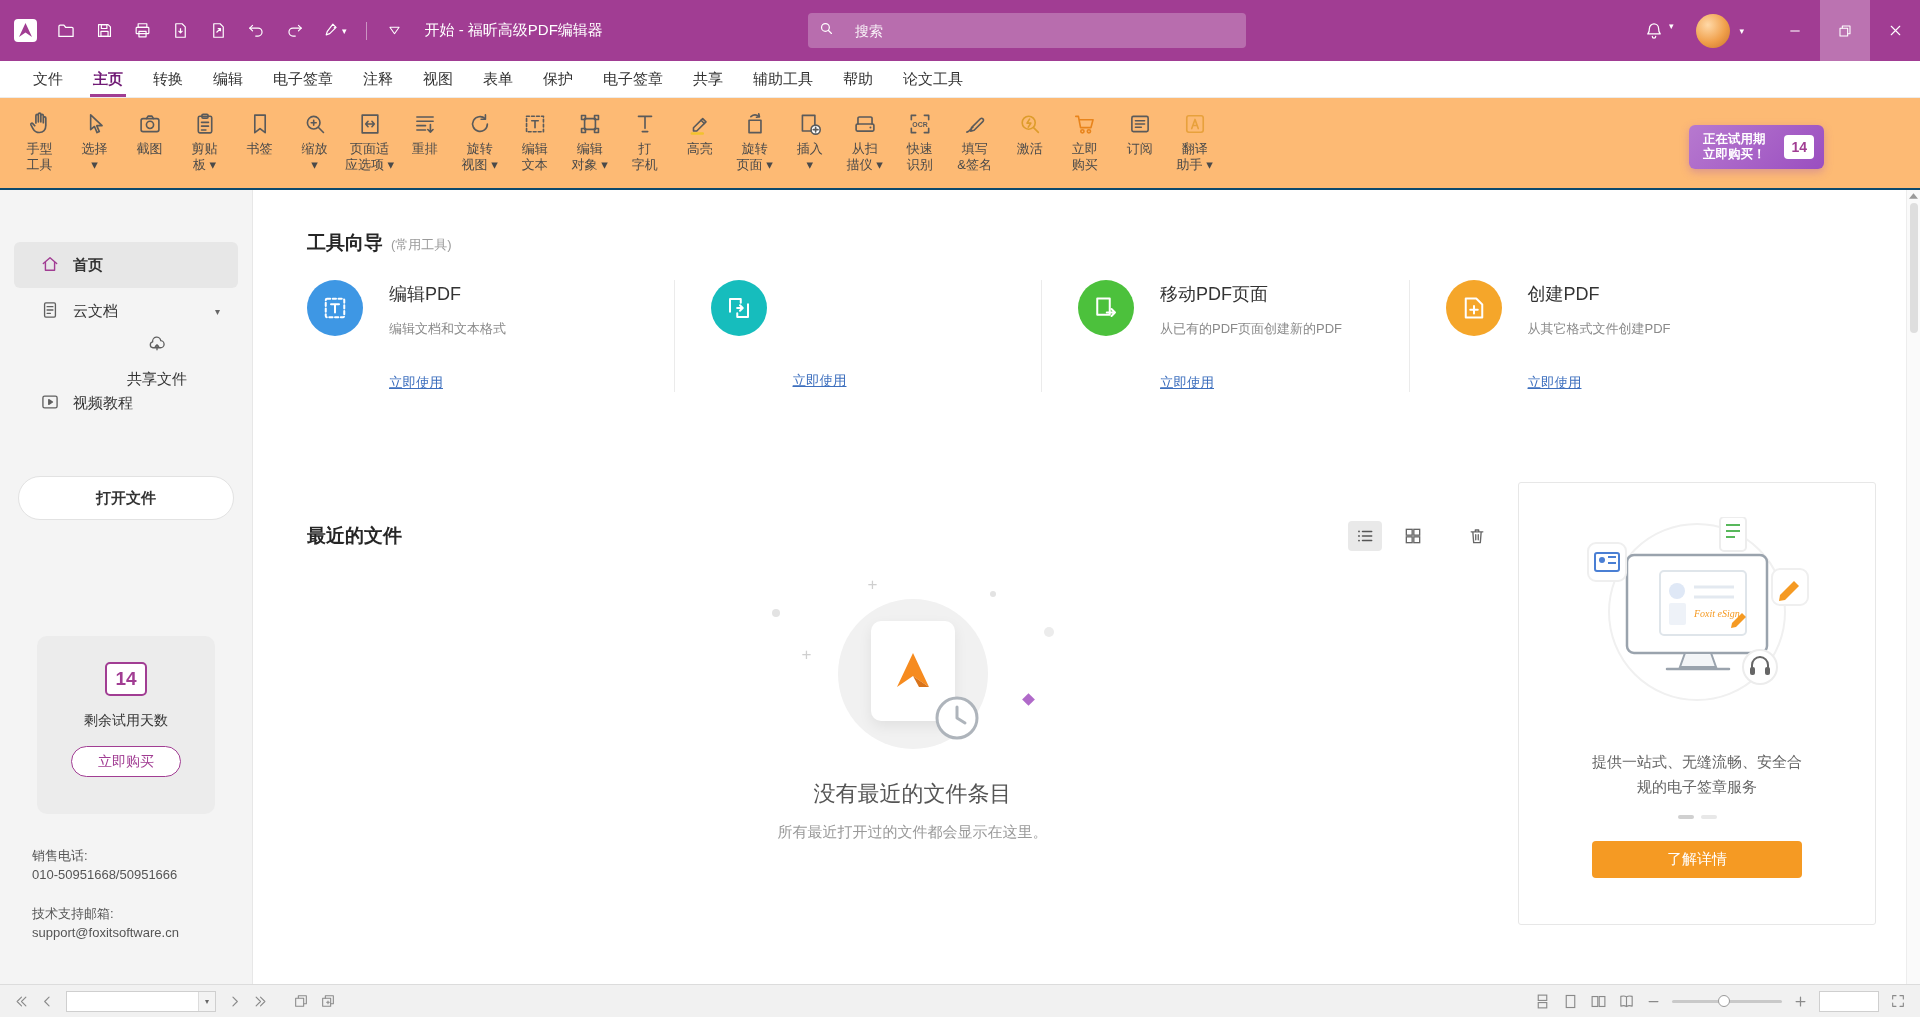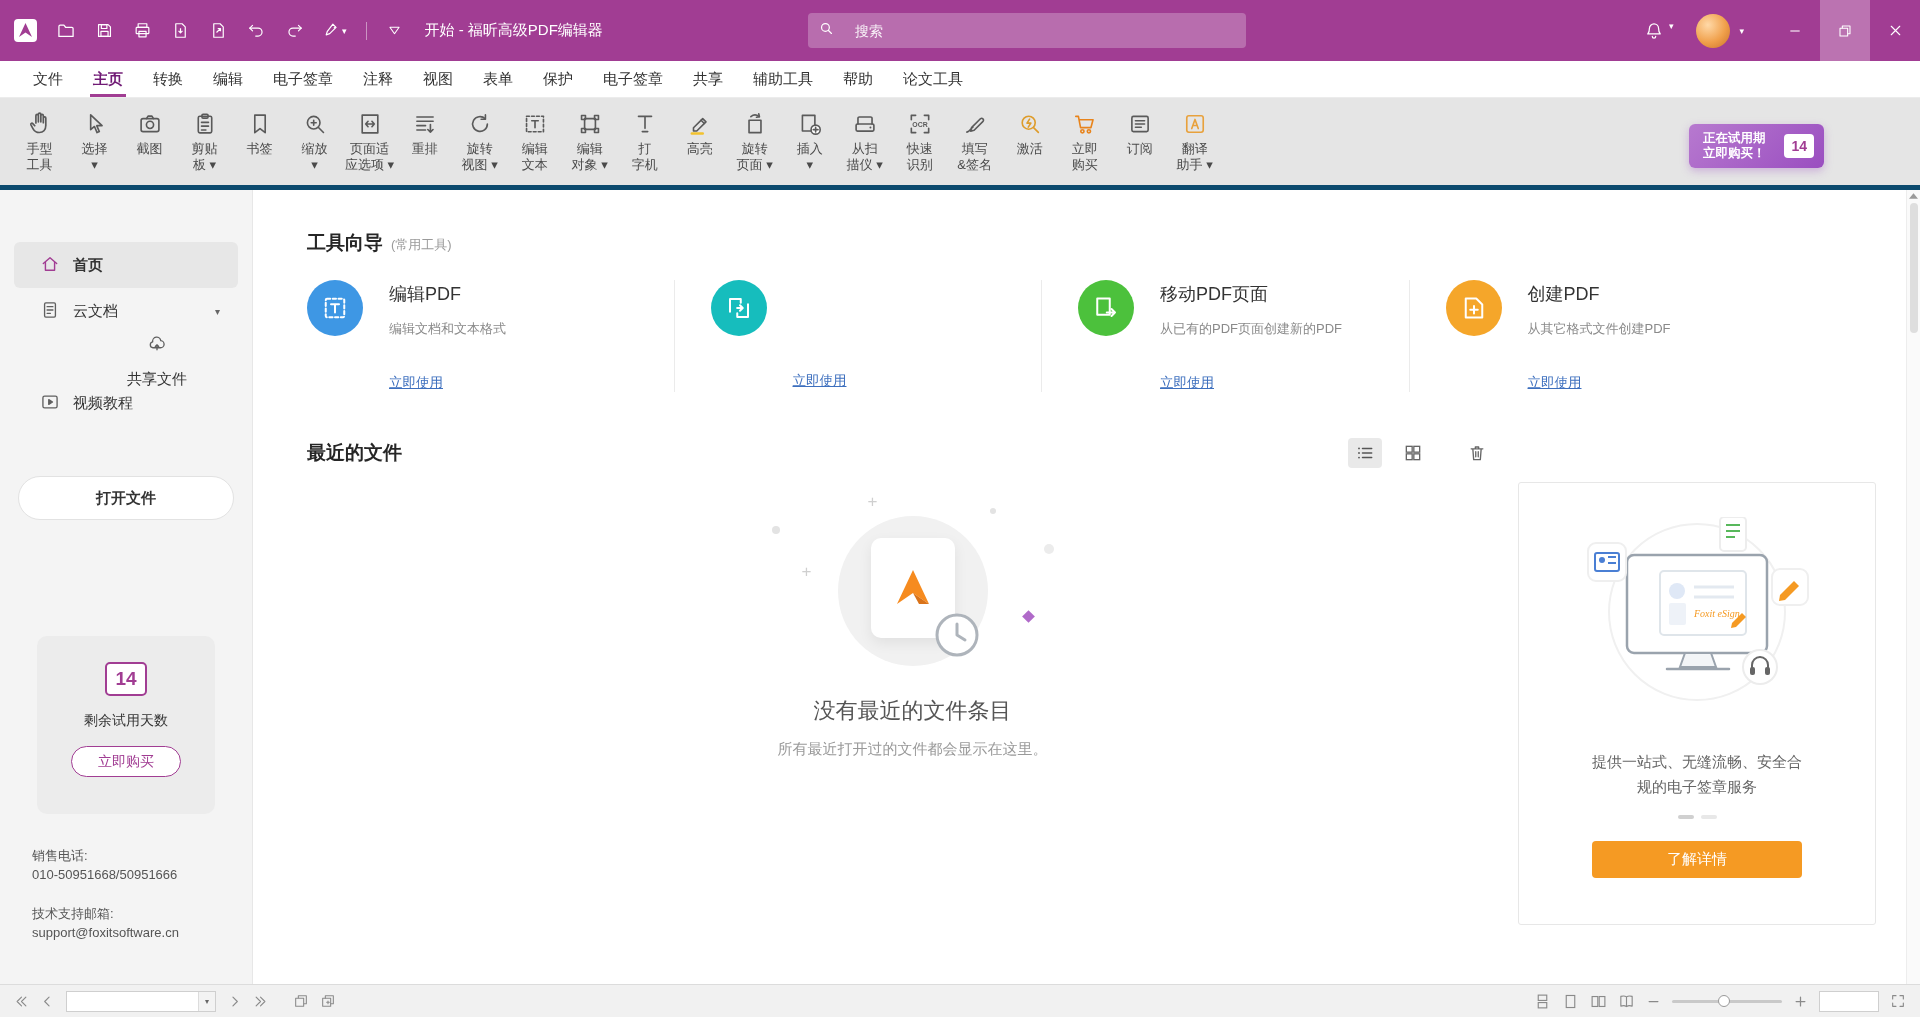"手型" .ribbon { background: #e5e5e5 -> #fdba74; border-bottom: 5px solid #0c4a6e -> 2px solid #0c4a6e }
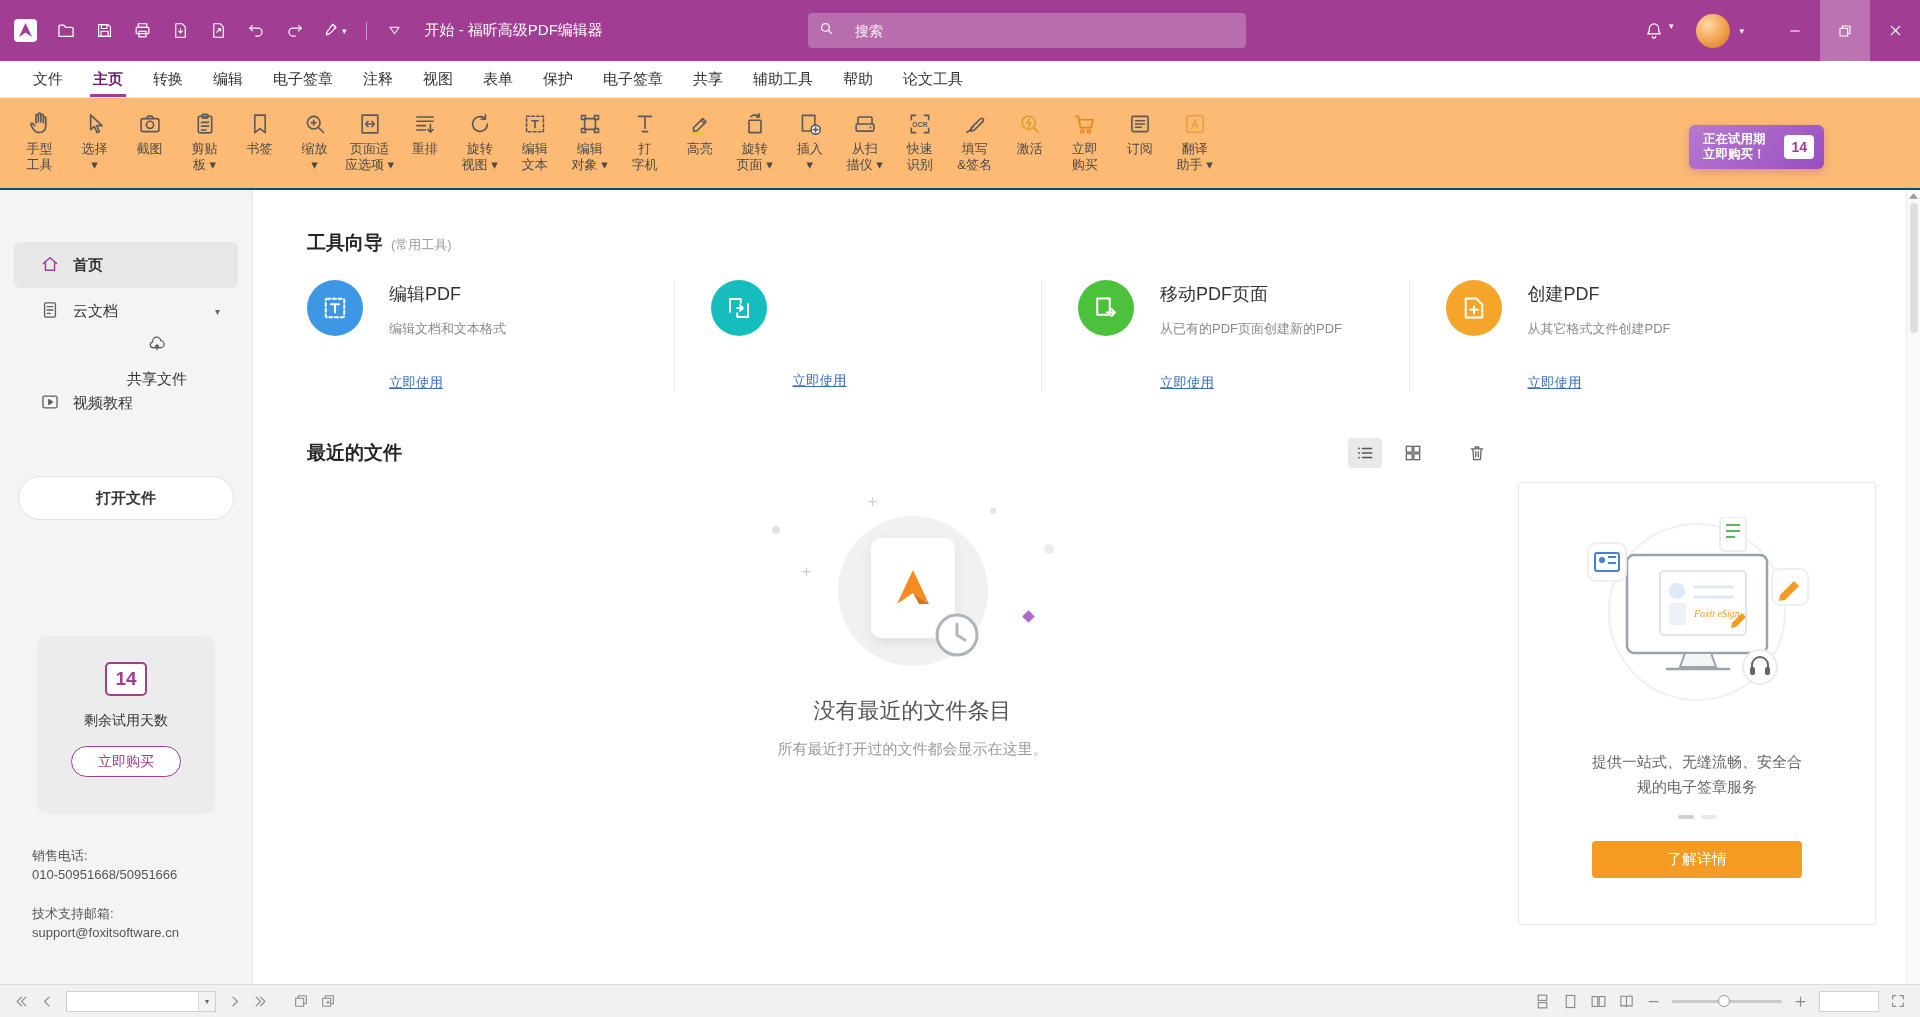"最近的文件" .recent-row { align-items: flex-start -> center }
